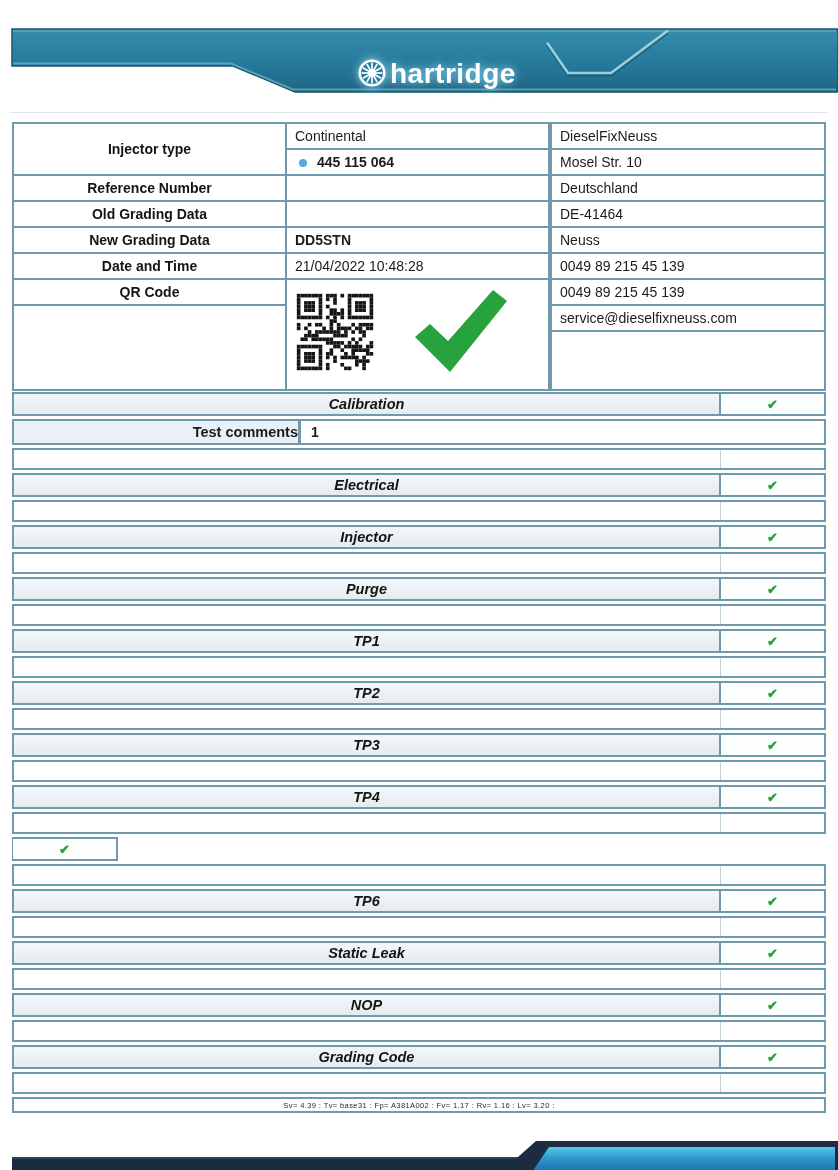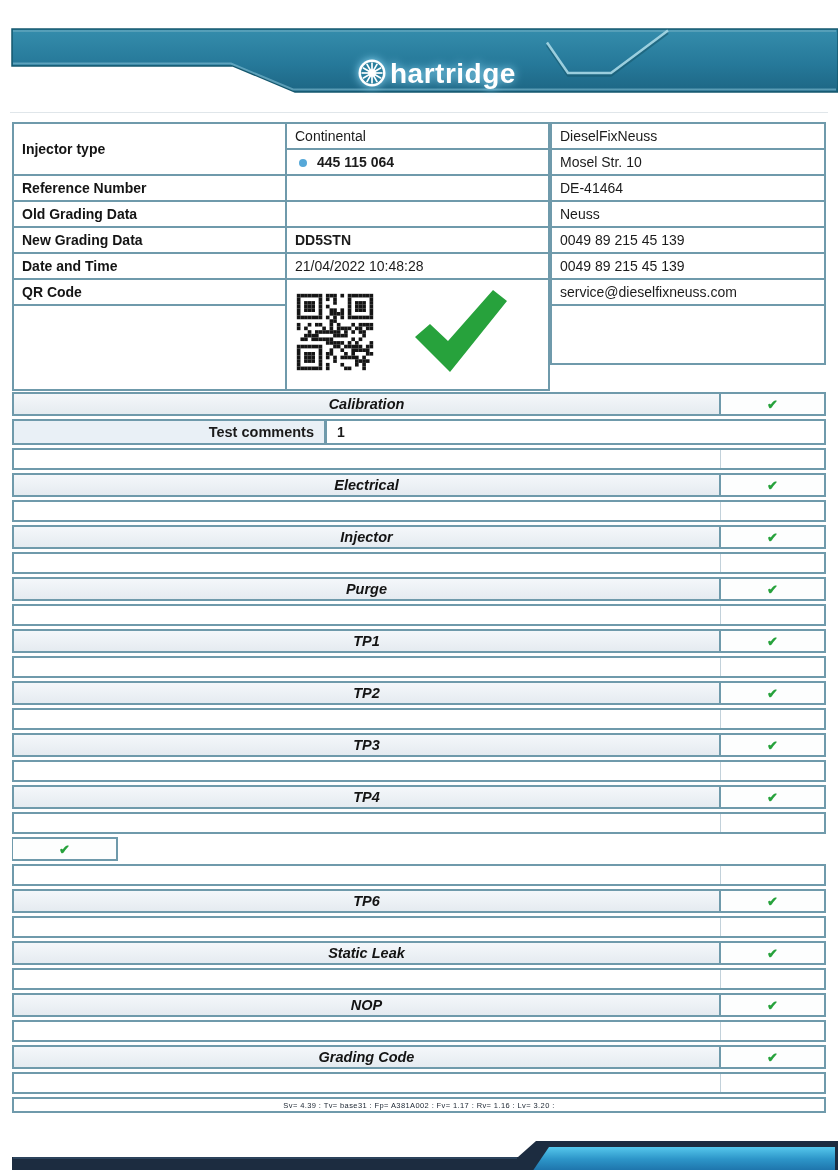"Injector type" td.lbl { text-align: left -> center }
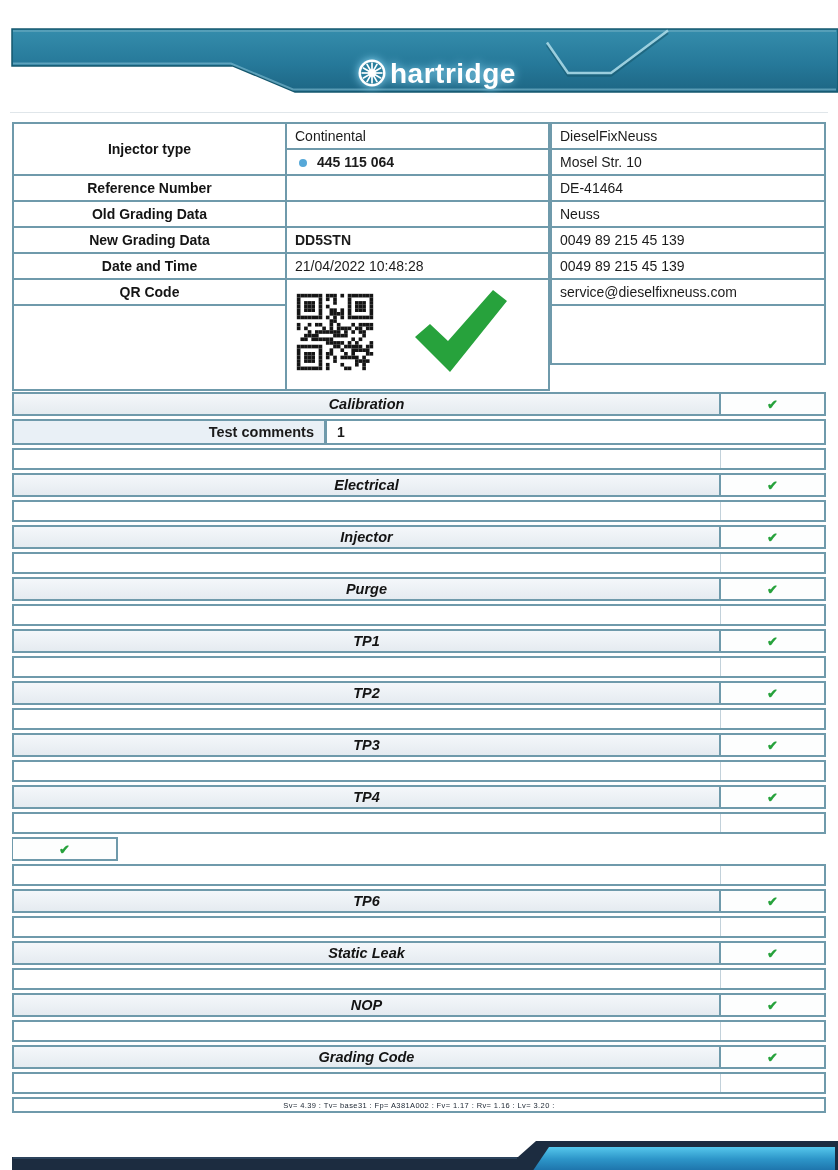"Deutschland" tr { html: none -> <tr> <td>Deutschland</td> </tr> }
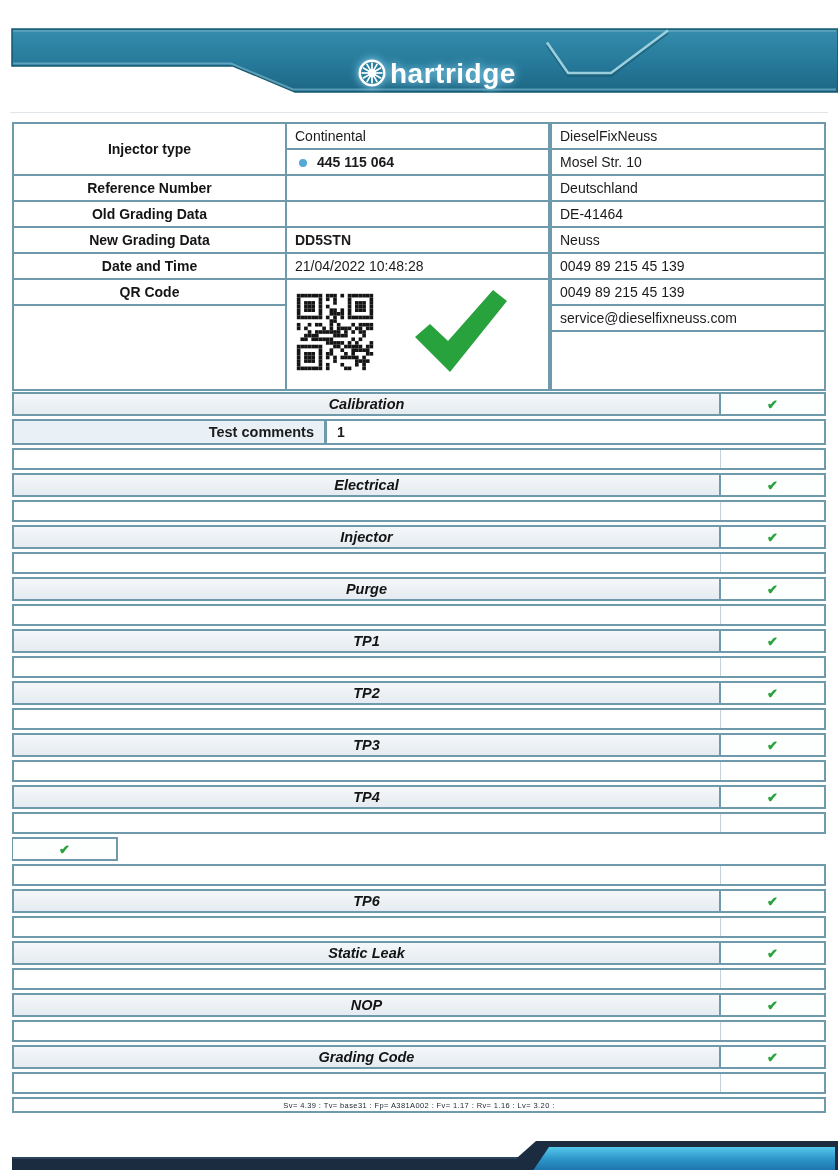"Test comments" .c-label { padding-right: 10px -> none; width: 314px -> 288px }
